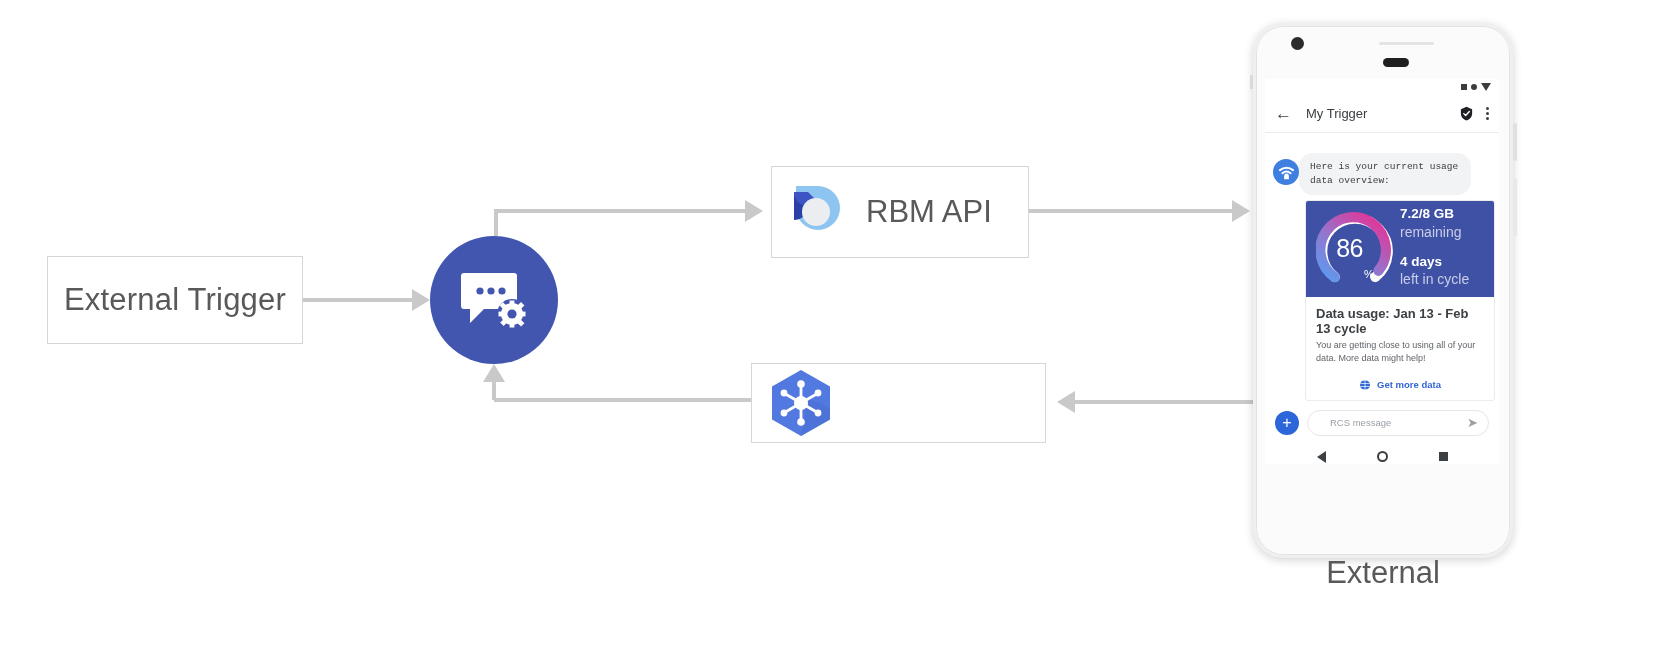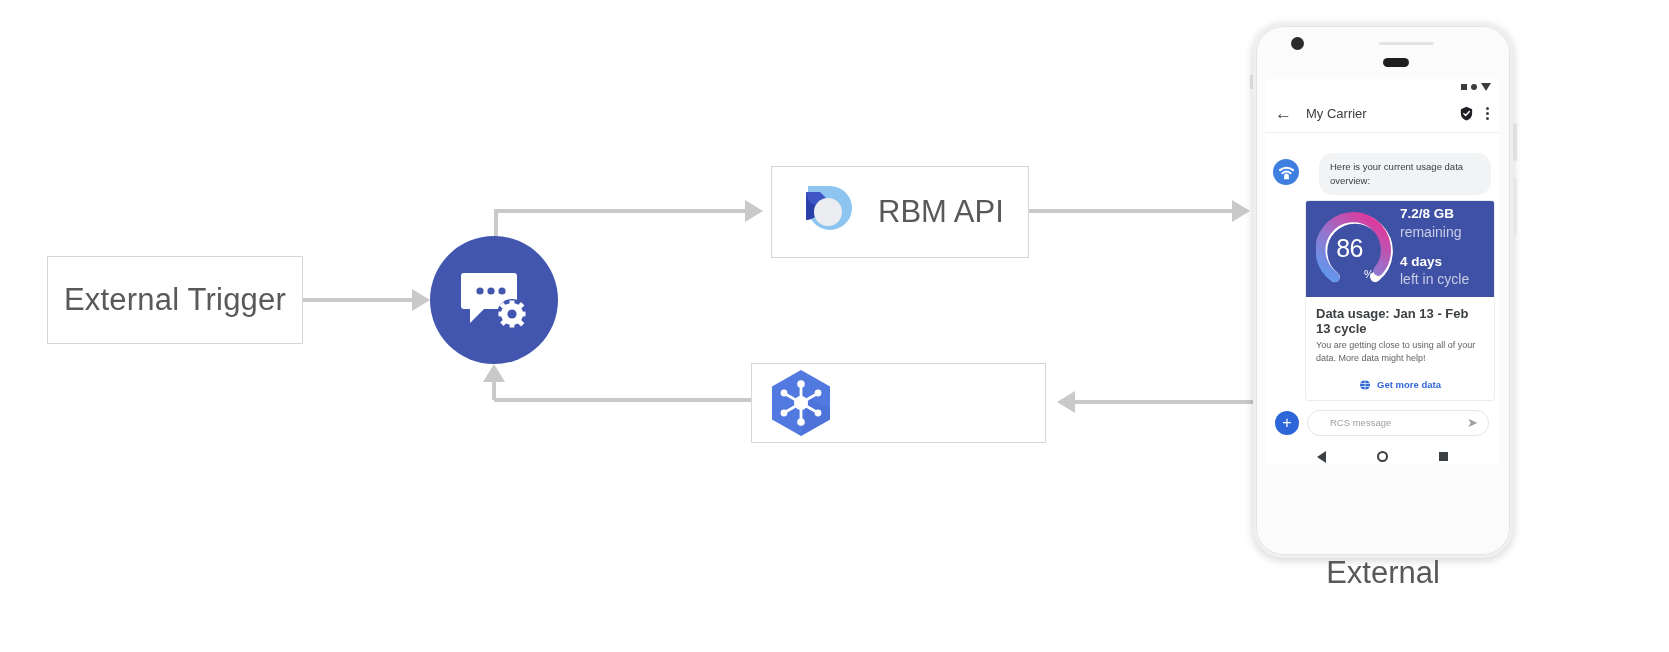"My Carrier" span { text: Carrier -> Trigger }
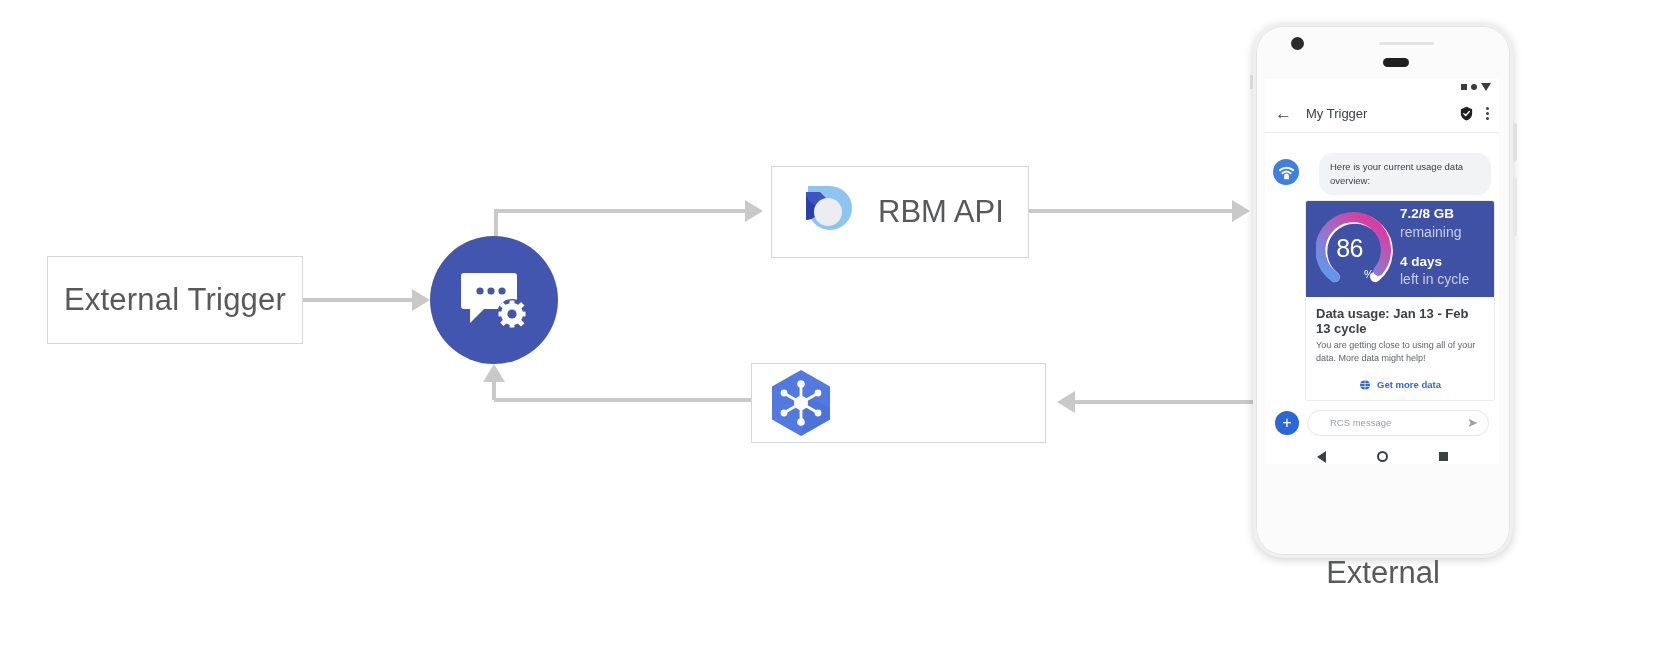"Here is your current usage" #msg-row { font-family: none -> Liberation Mono, monospace; gap: 20px -> 0 }
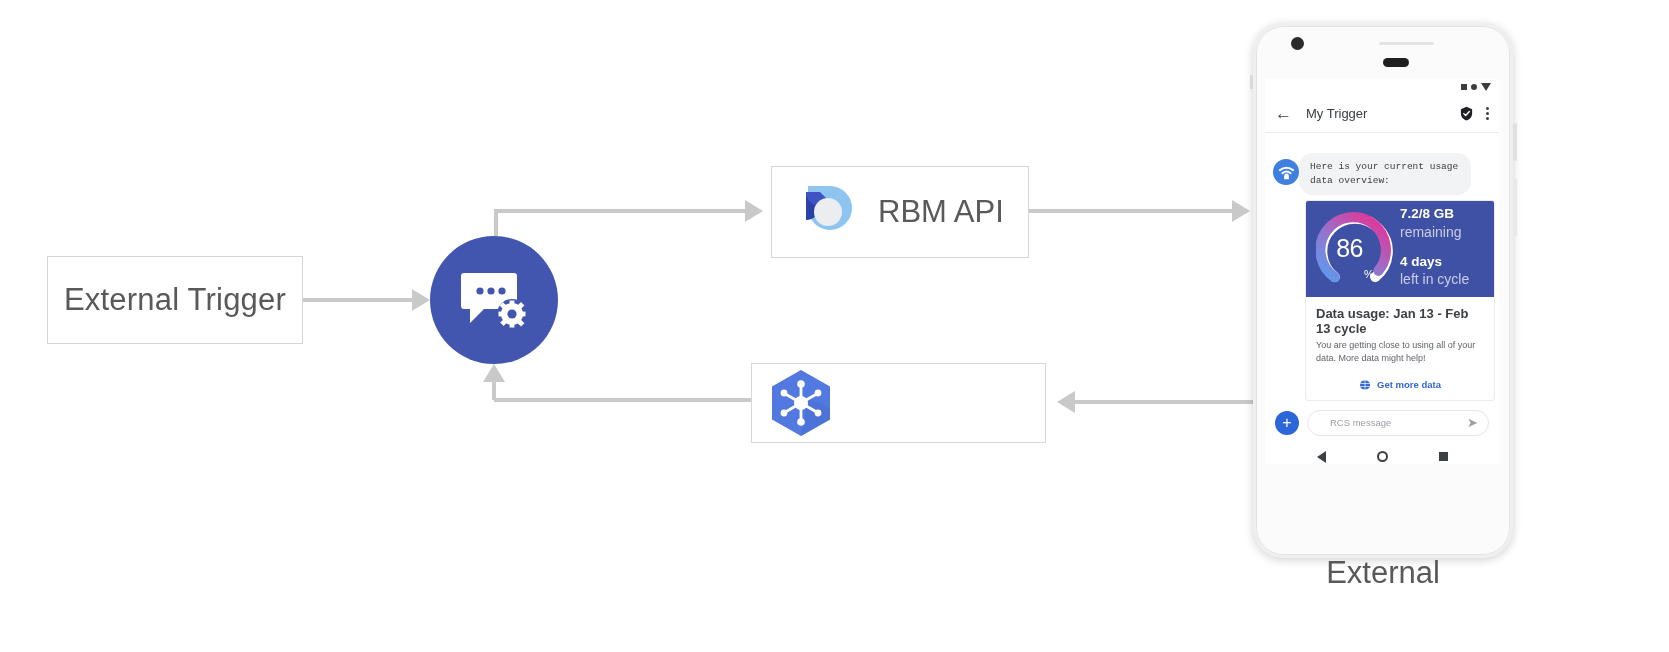"RBM API" #rbm-api-box { padding-left: 20px -> 8px }
